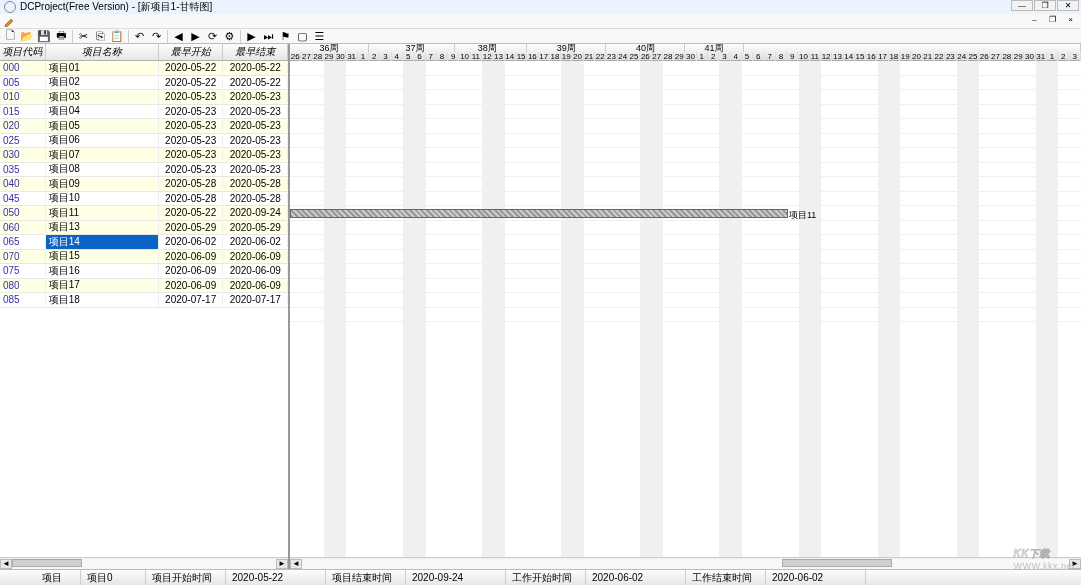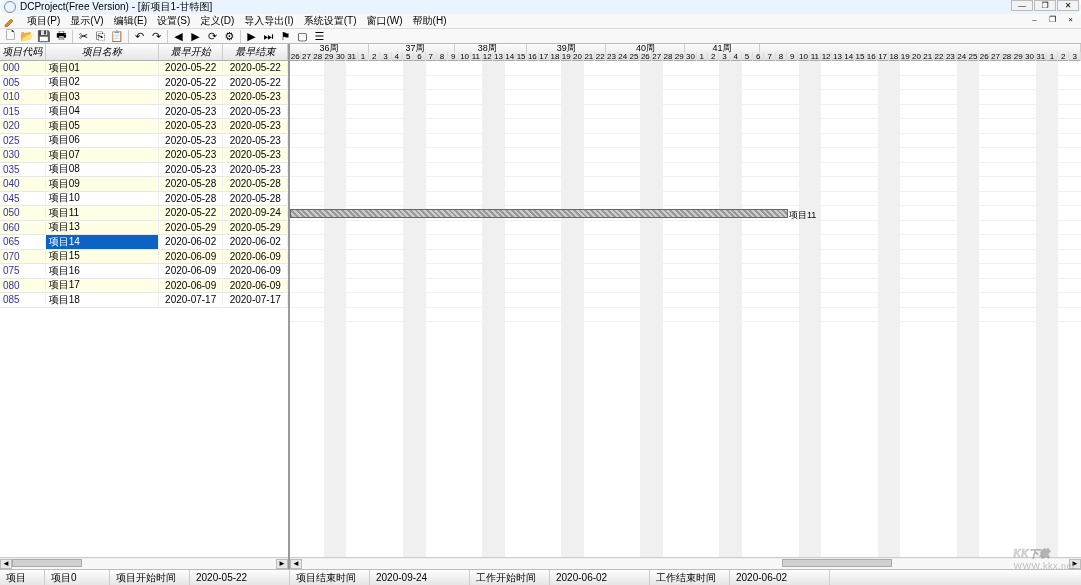"DCProject(Free Version) - [新项目1-甘特图]" .titlebar { border-radius: 7px -> none }
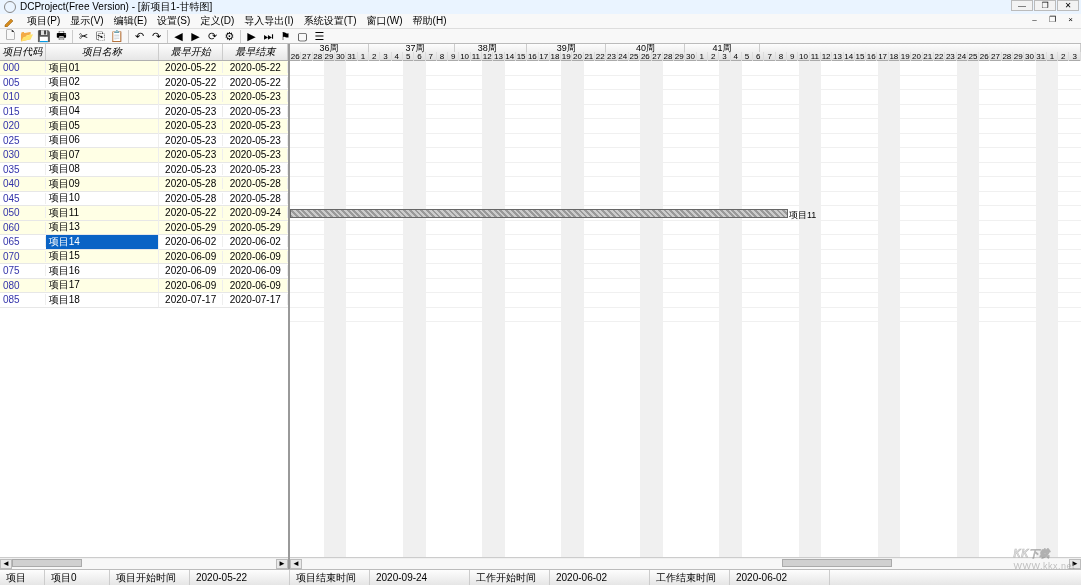"项目(P)" div { html: <div> <span>项目(P)</span> <span>显示(V)</span> <span>编辑(E)</span> <span>设置(S)</span> <span>定义(D)</span> <span>导入导出(I)</span> <span>系统设置(T)</span> <span>窗口(W)</span> <span>帮助(H)</span> </div> -> none }
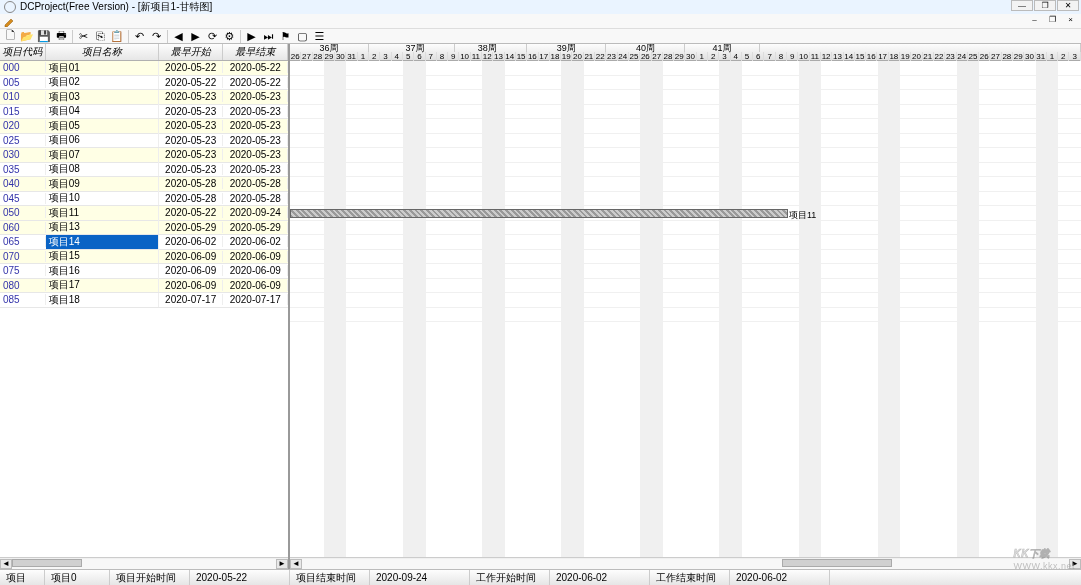"41周" div { width: 74px -> 58px }
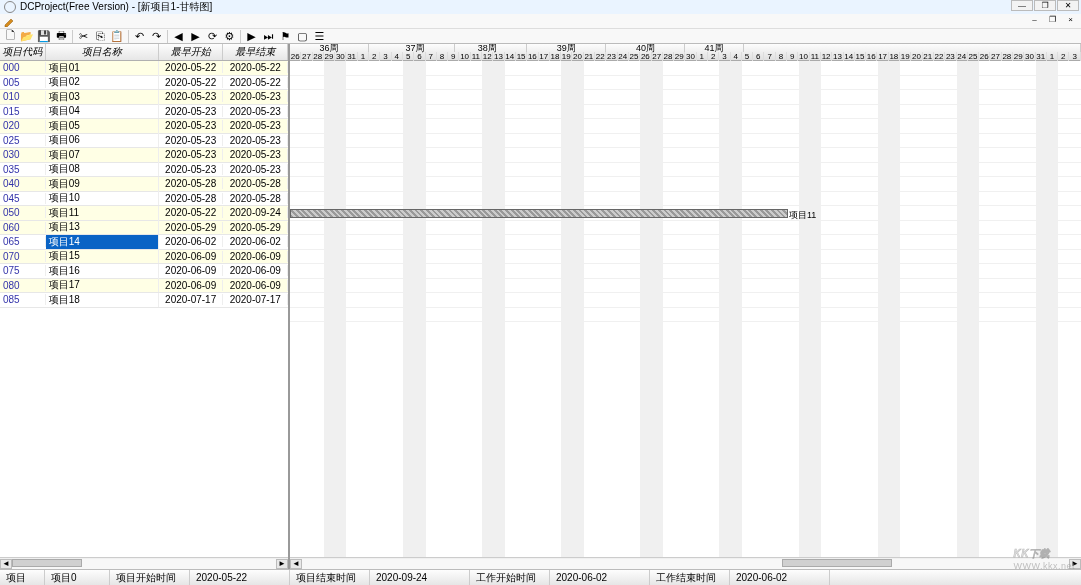"项目" .statusbar { padding-left: none -> 36px }
